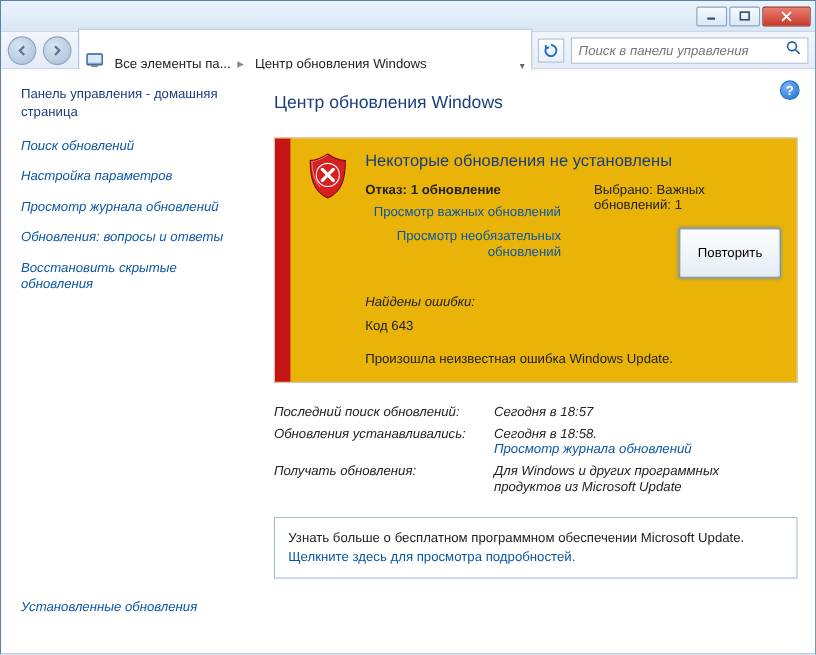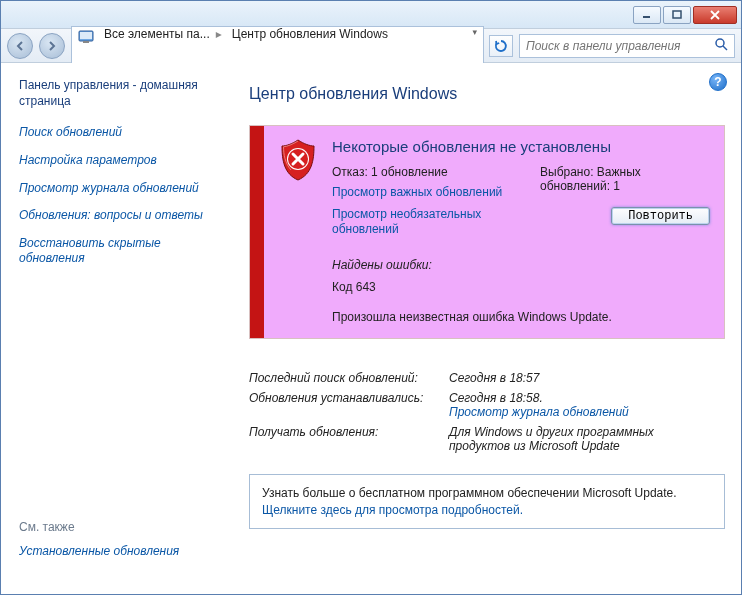"Все элементы па..." .breadcrumbs { align-items: flex-start -> flex-end }
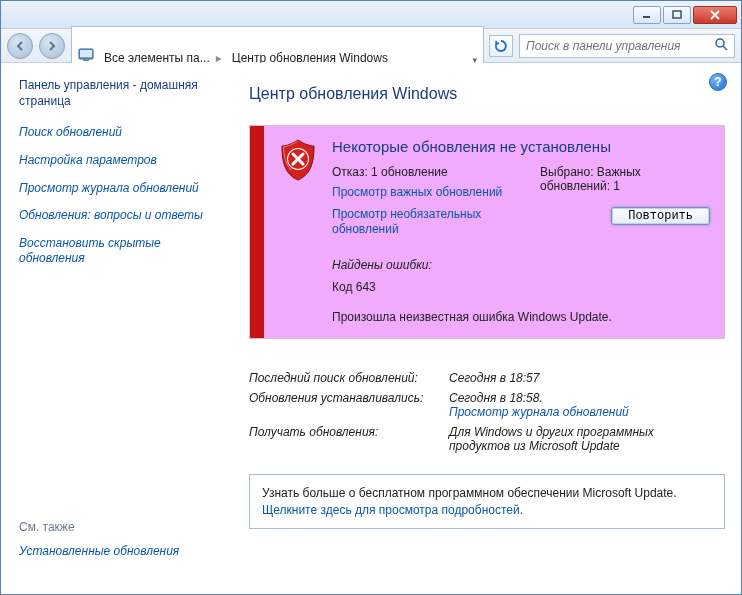"Некоторые обновления не установлены" .status-panel { background: #f0abfc -> #eab308; margin-bottom: 29px -> 16px }
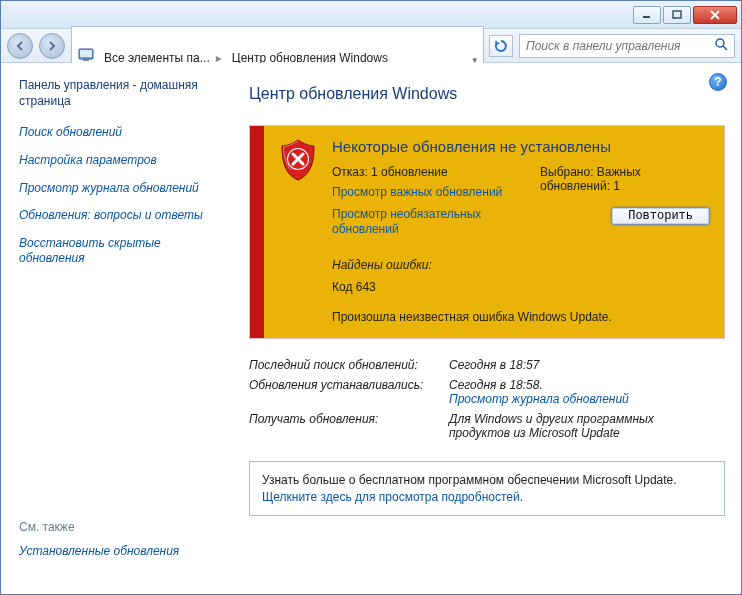"Отказ: 1 обновление" .col-left .lbl { font-weight: none -> bold }
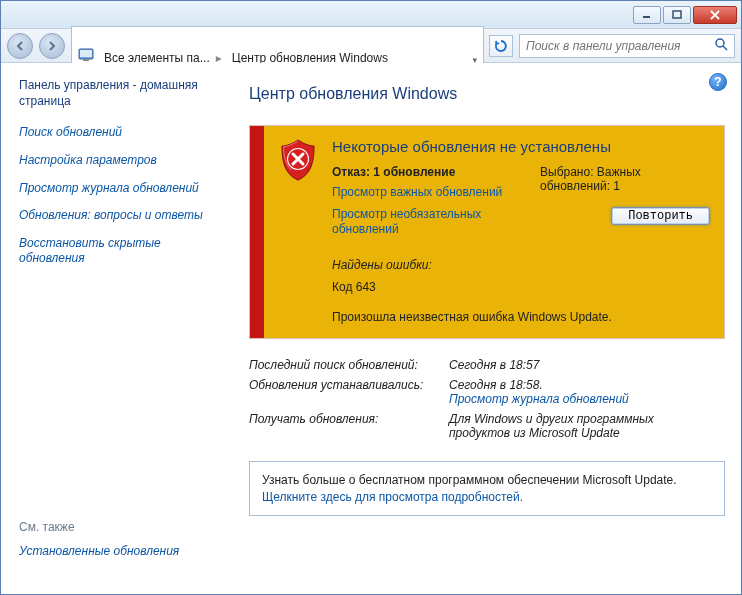"Просмотр важных обновлений" .link { text-align: none -> right }
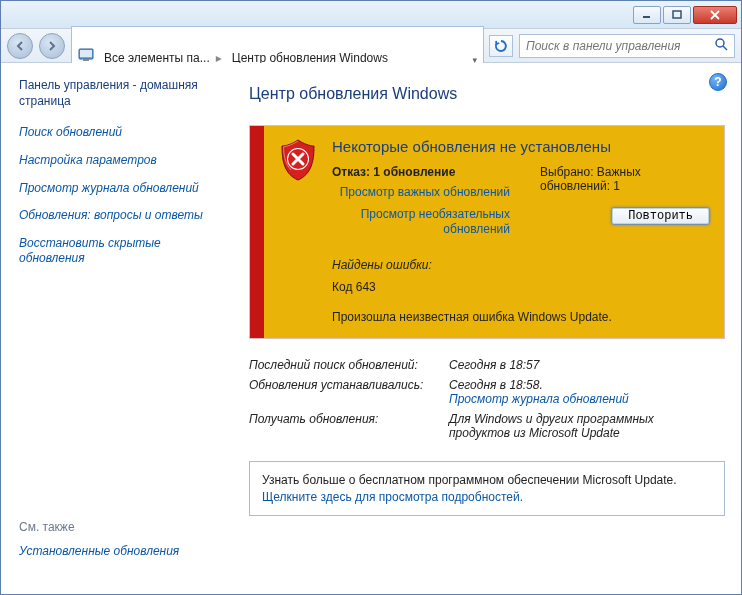"Повторить" .retry-btn { font-family: Liberation Mono, monospace -> none; padding: 1px 16px -> 15px 16px }
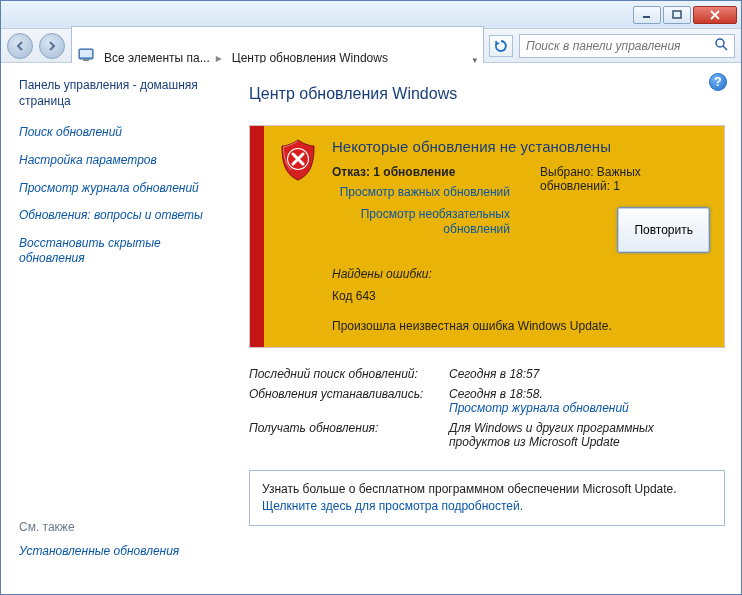"См. также" div.see-also { html: <div>См. также</div> -> none }
